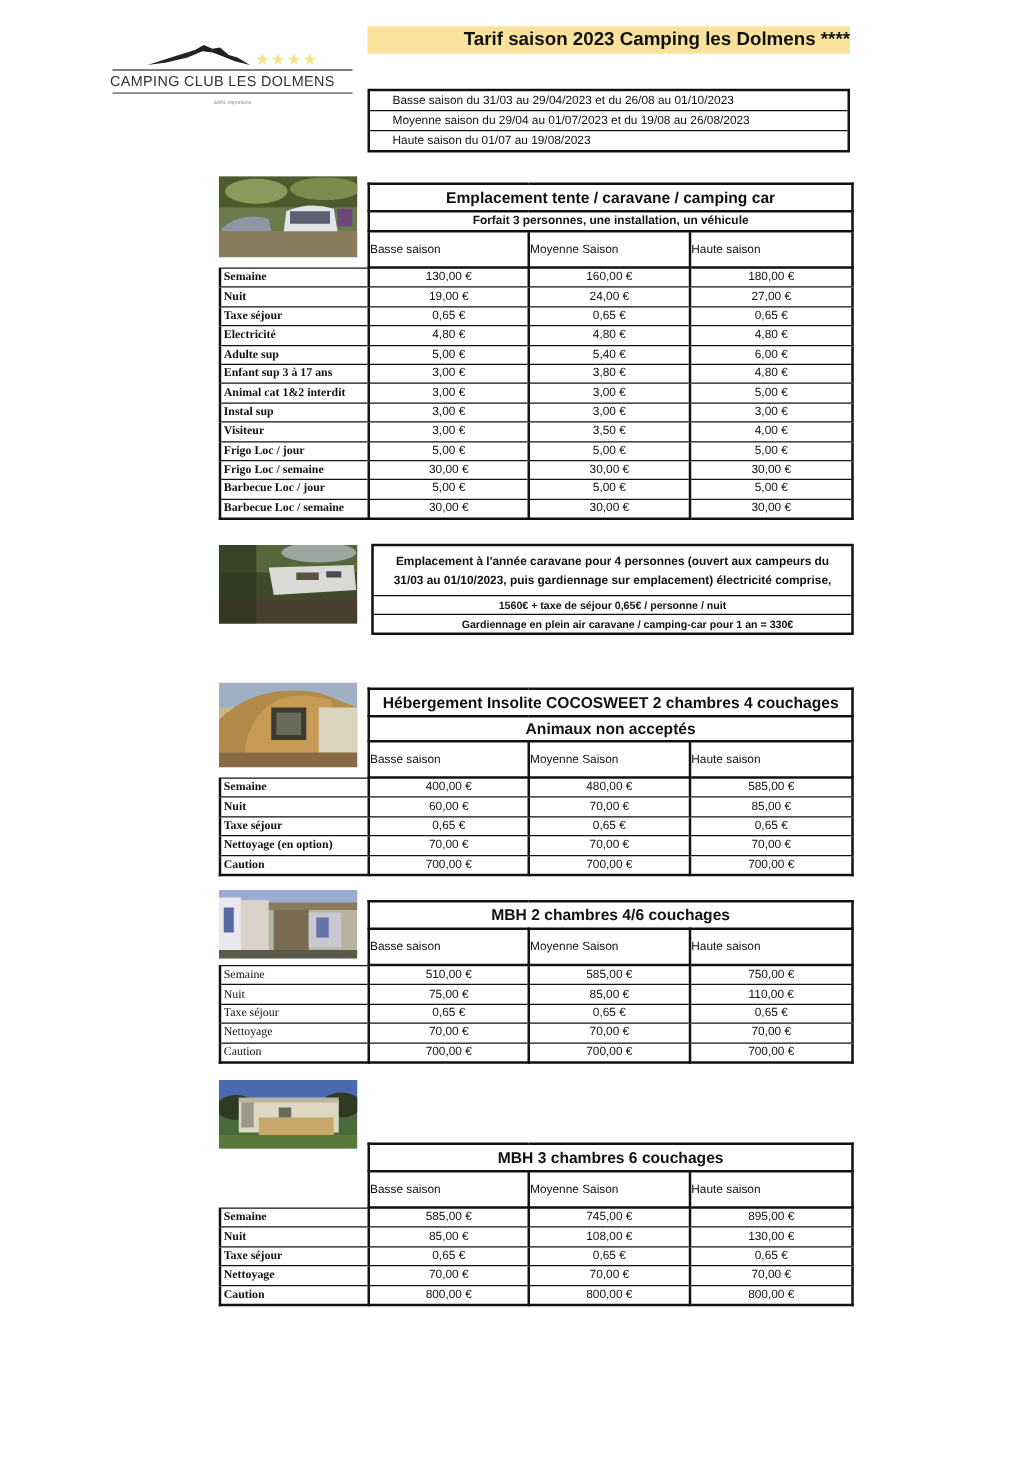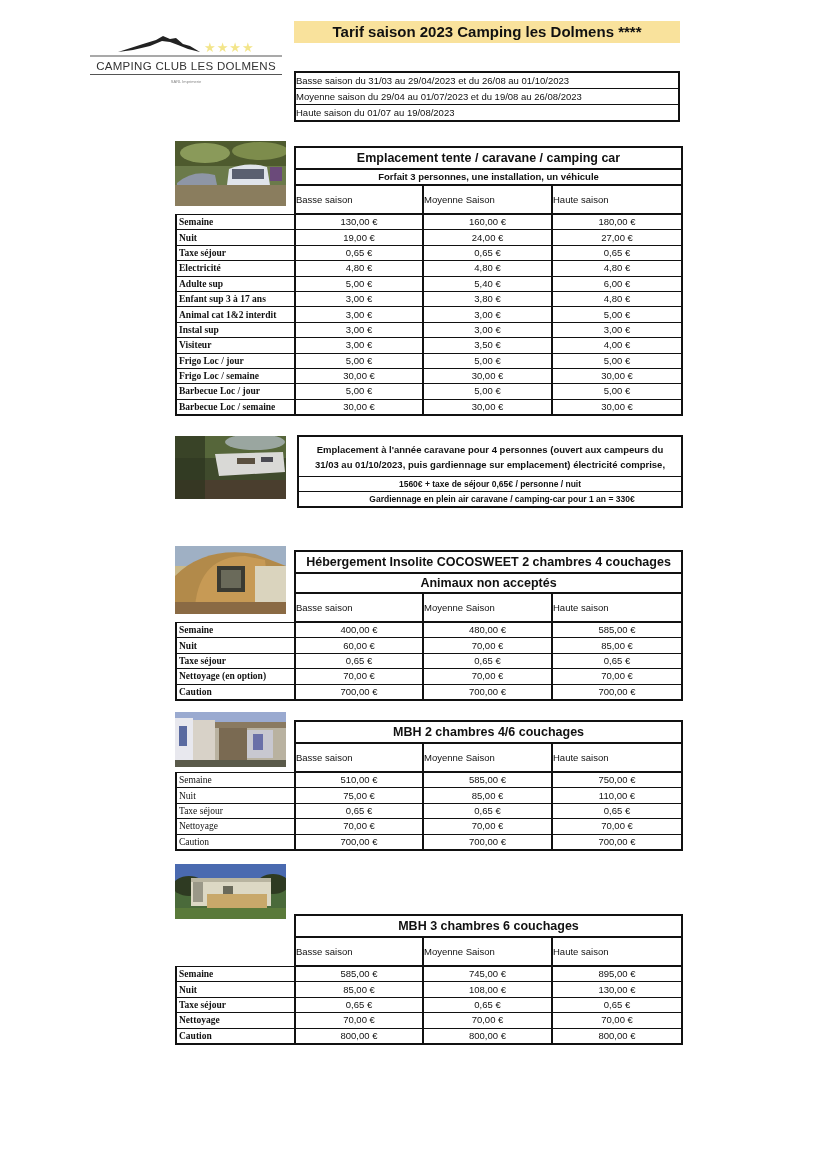"Tarif saison 2023 Camping les" .title { text-align: center -> right }
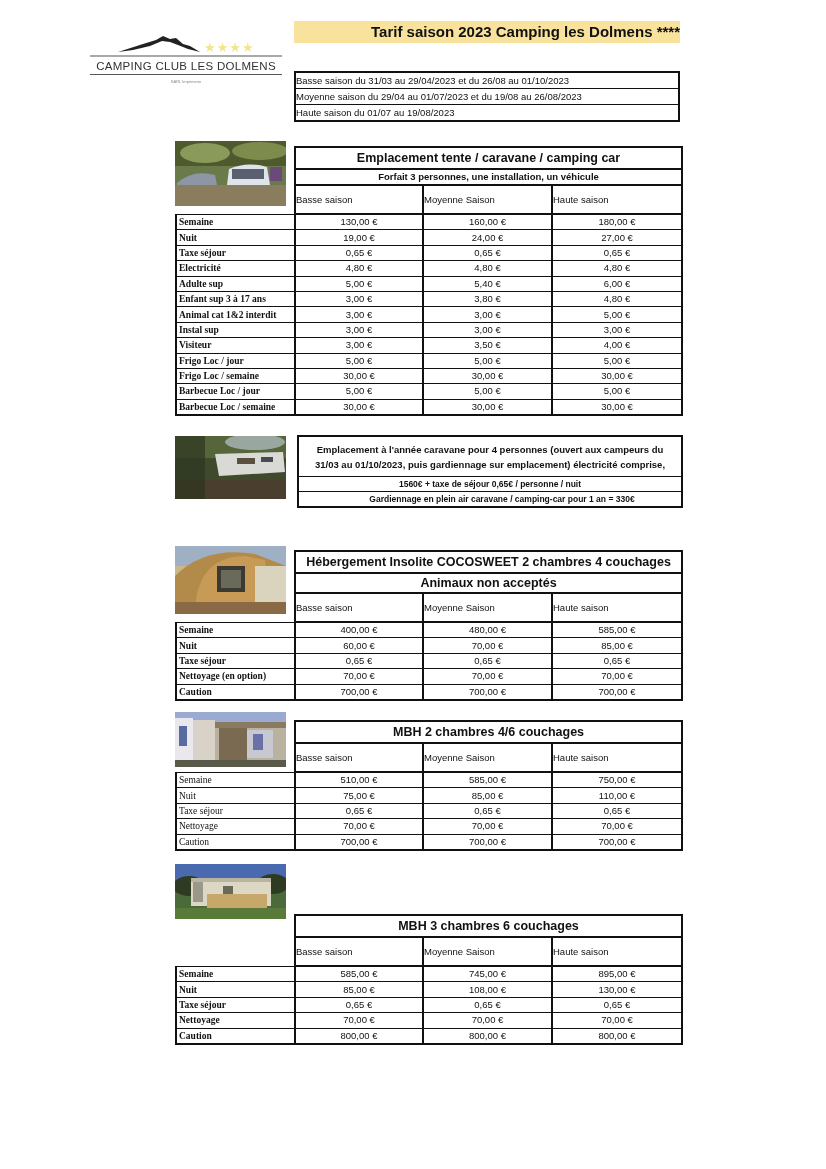"CAMPING CLUB LES DOLMENS" .logo-name { text-align: center -> left }
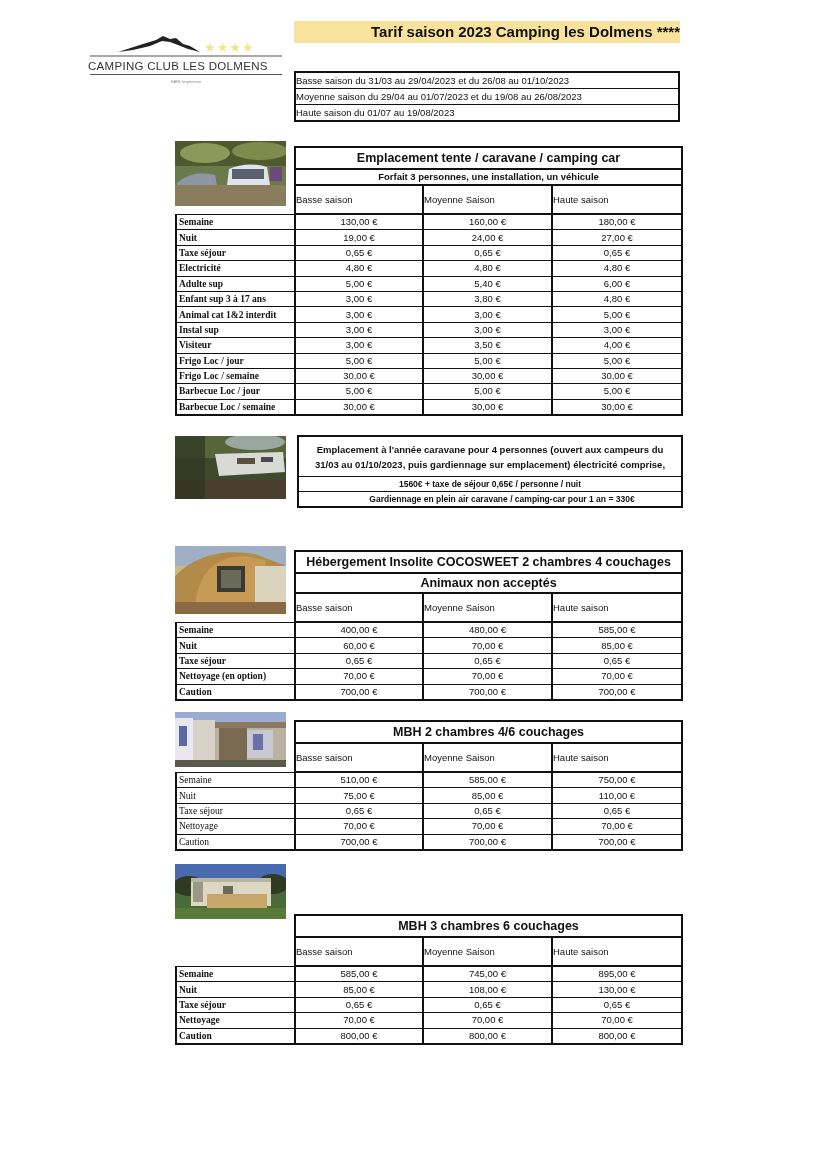"Basse saison du 31/03 au" .seasons div { padding-left: 0 -> 18px }
